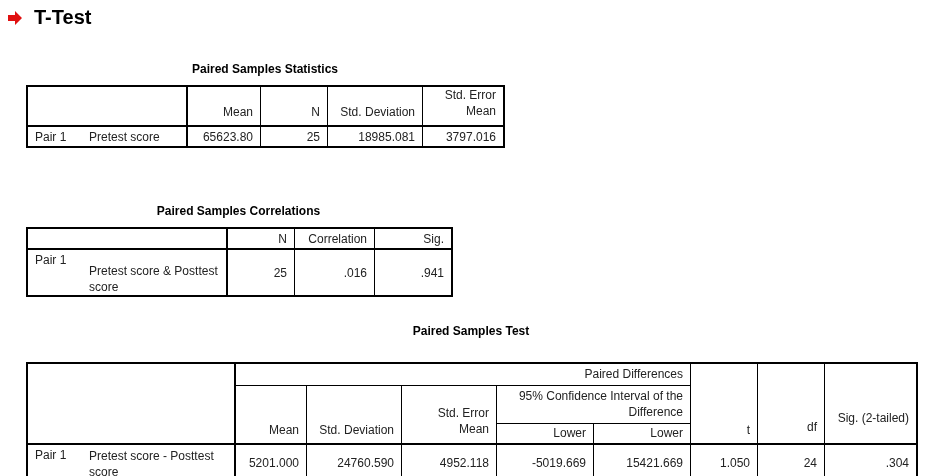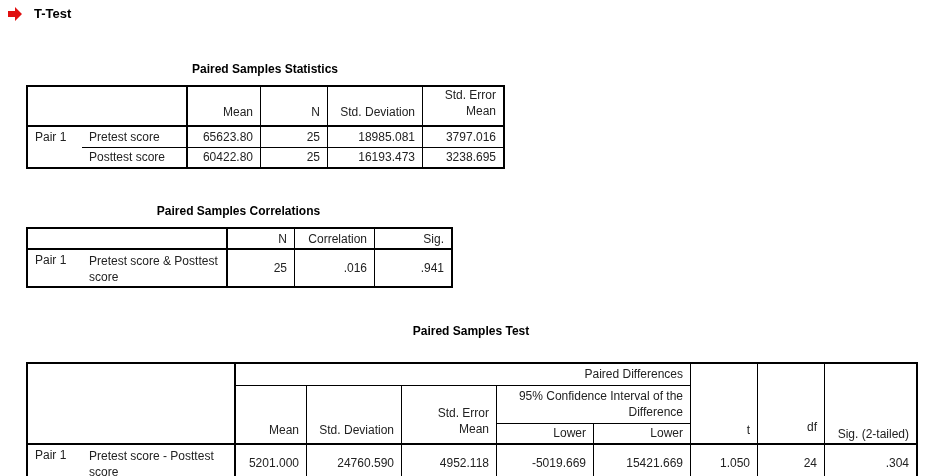"T-Test" .title .txt { font-size: 13px -> 20px }
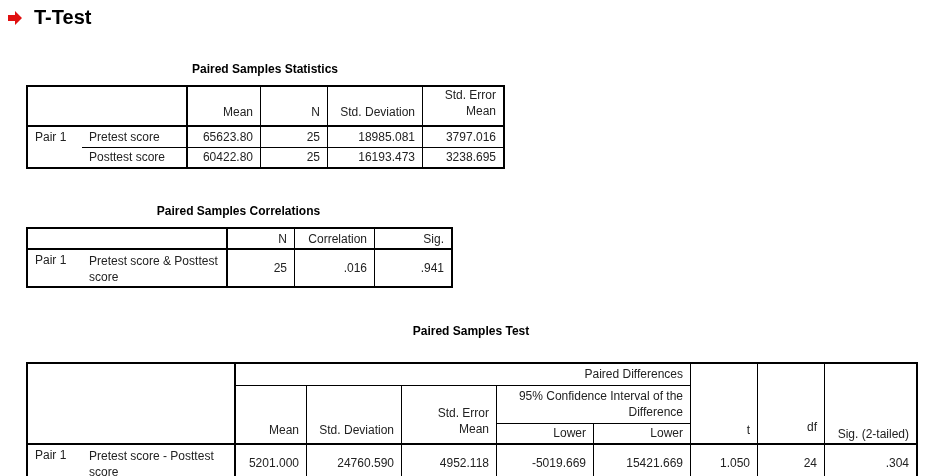"Posttest score" tr { html: <tr> <td></td> <td>Posttest score</td> <td>60422.80</td> <td>25</td> <td>16193.473</td> <td>3238.695</td> </tr> -> none }
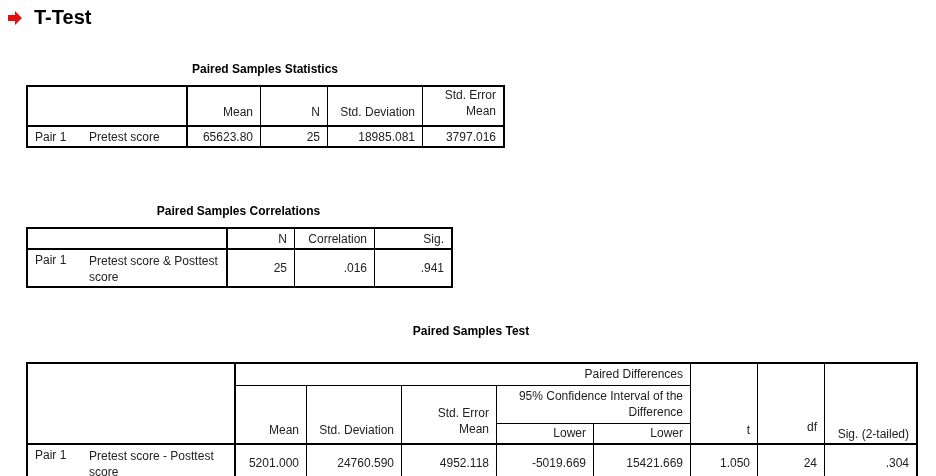"Pretest score & Posttest" td.lbl { padding-top: 3px -> 13px }
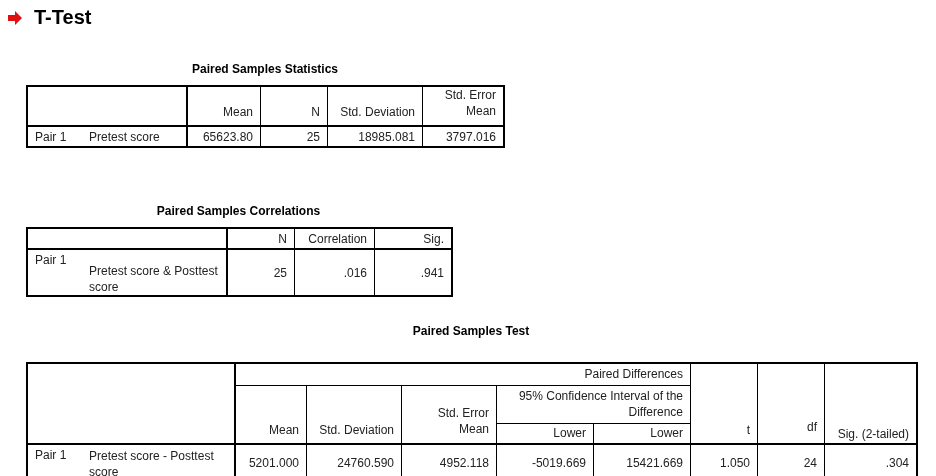"Sig. (2-tailed)" td.hc { padding-bottom: 2px -> 18px }
